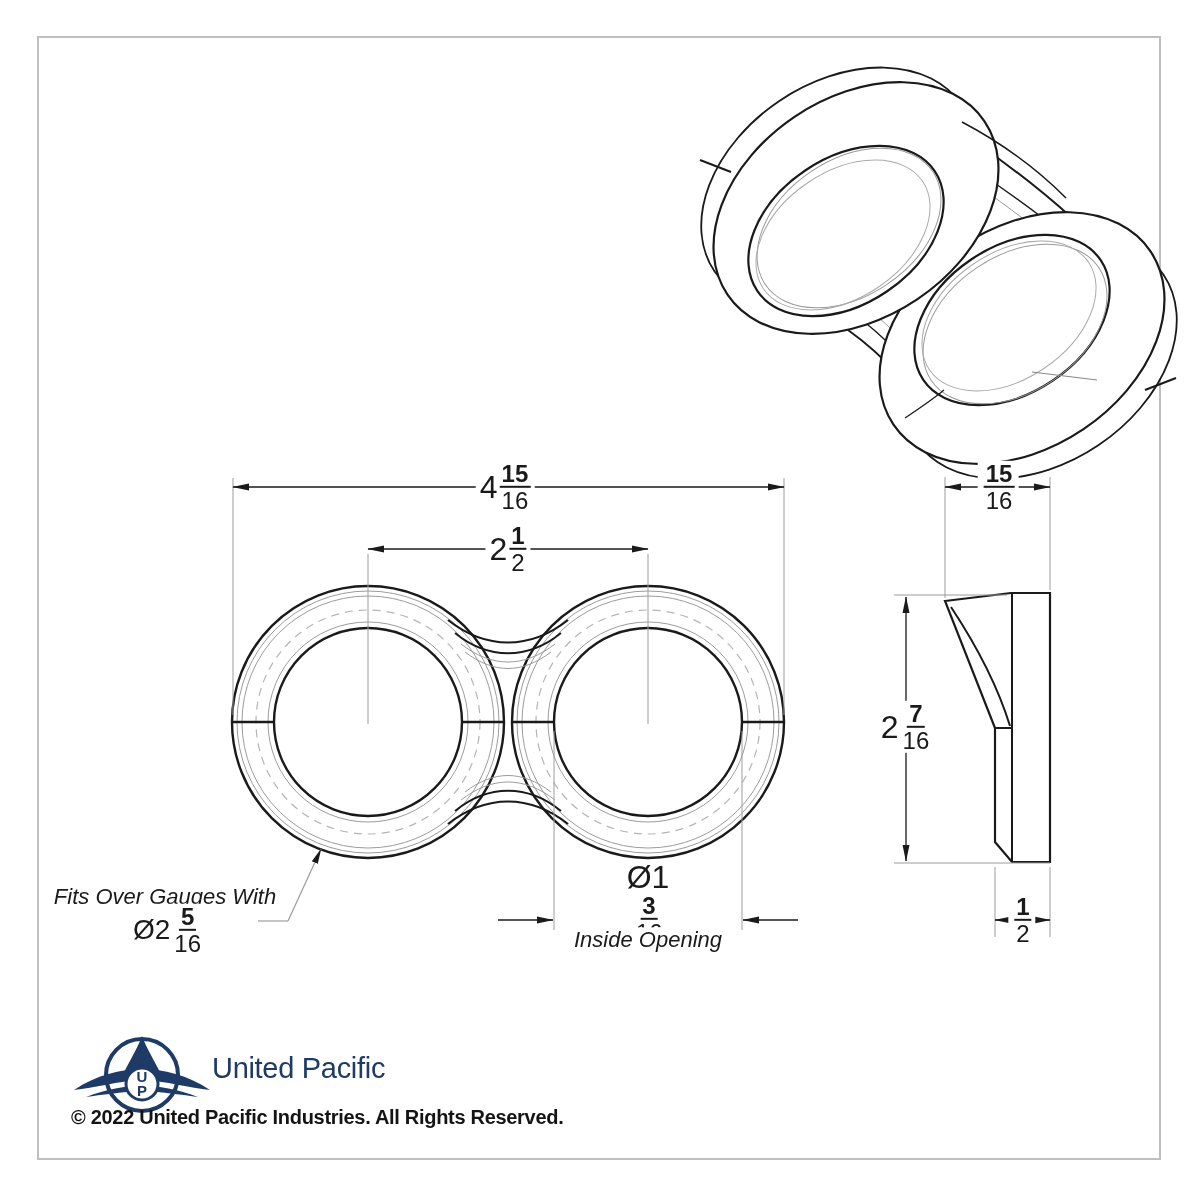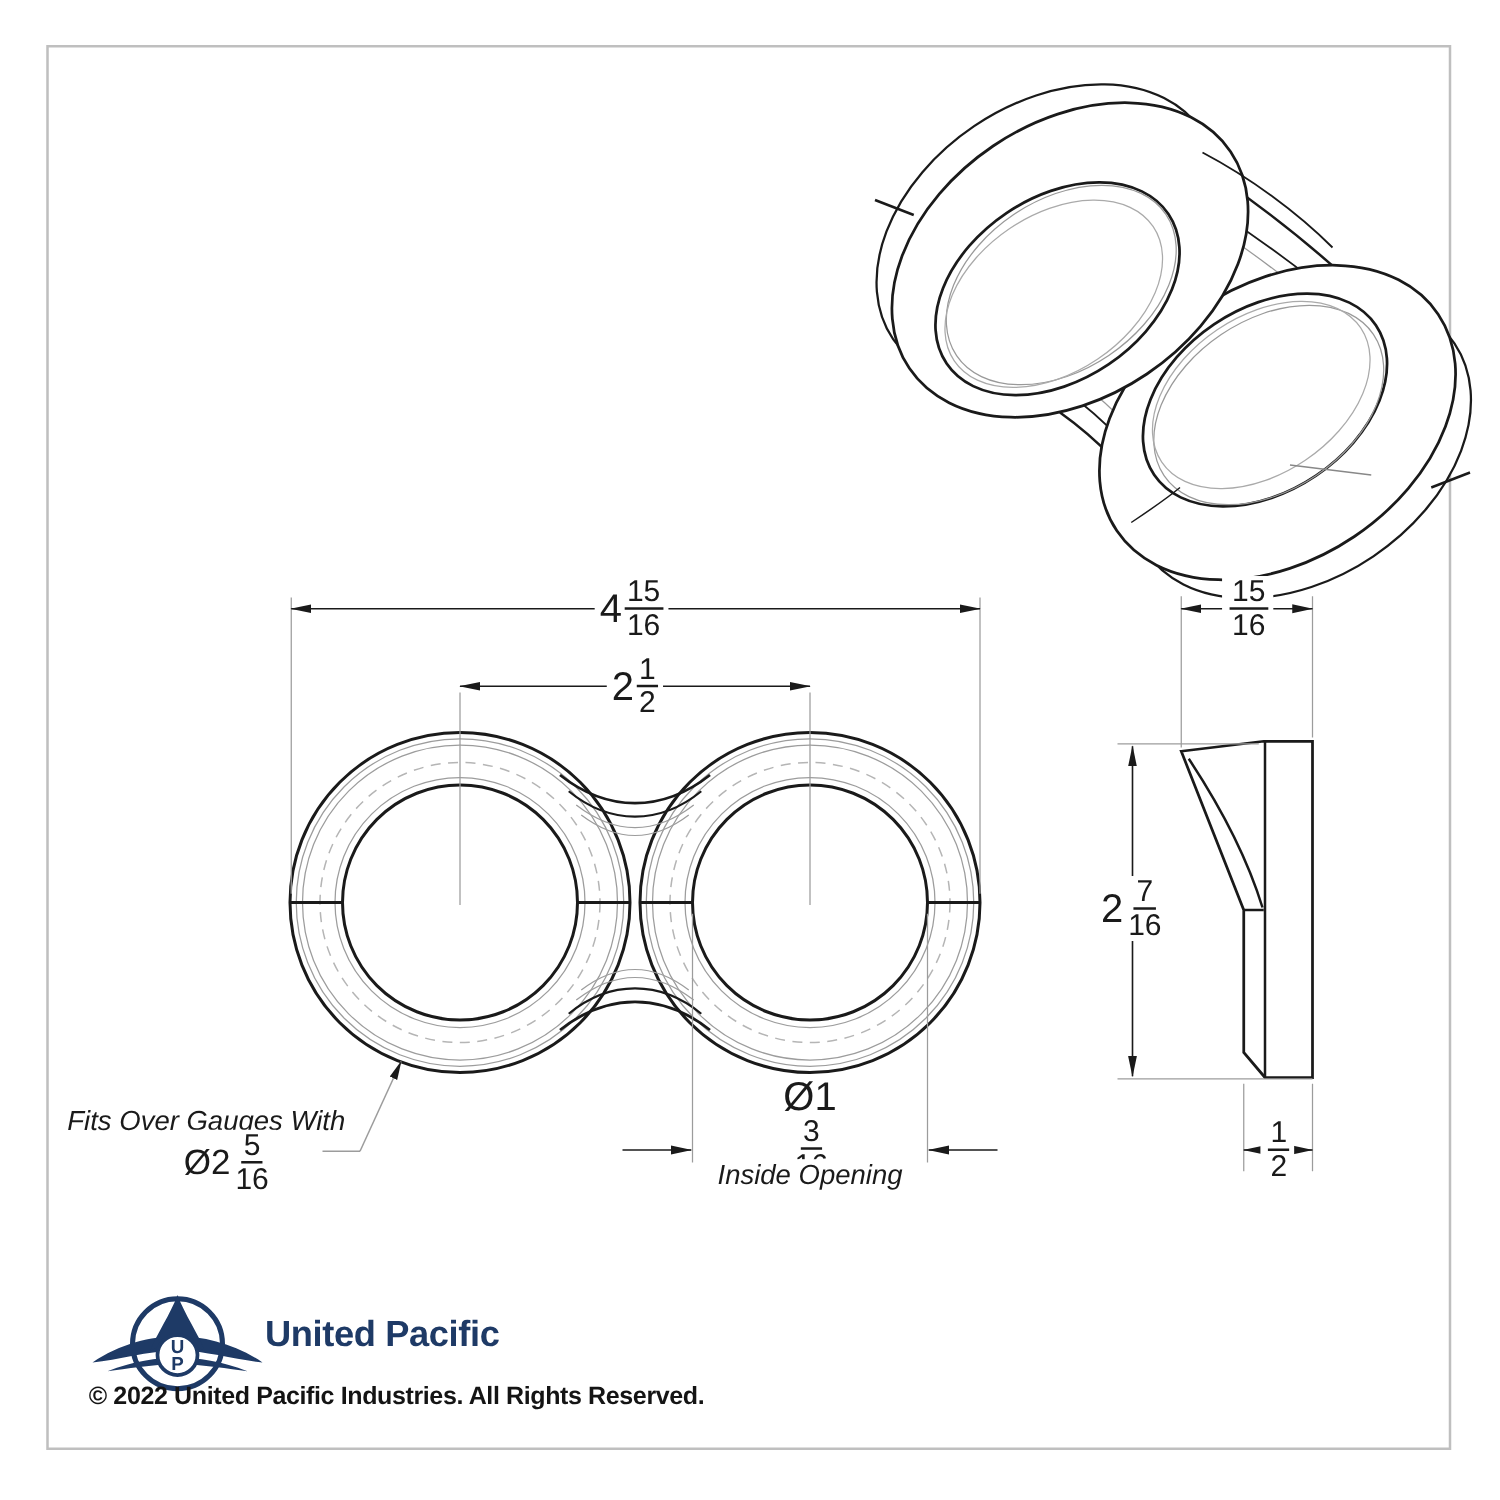"15" .num { font-weight: none -> bold }
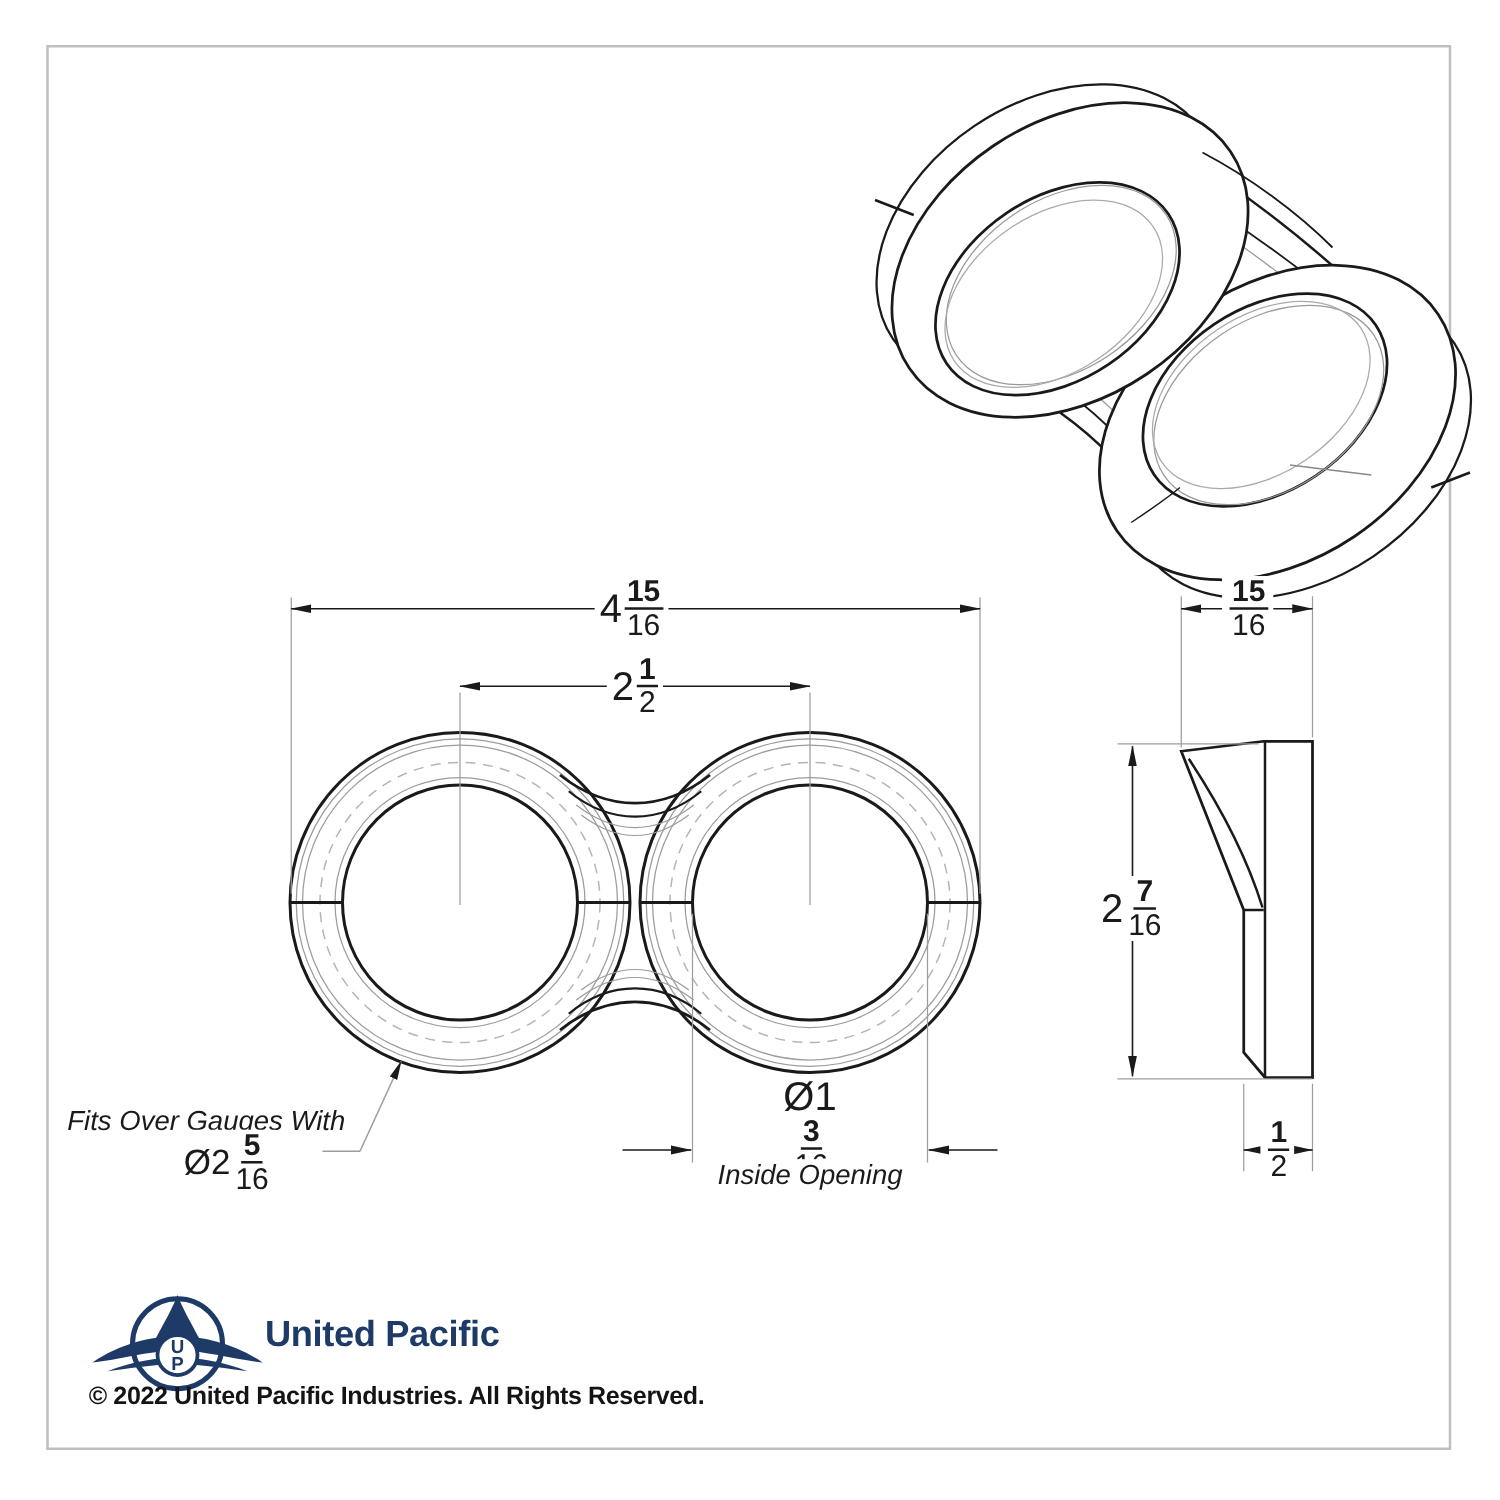"Ø2" div.dim { margin-left: 14px -> none }
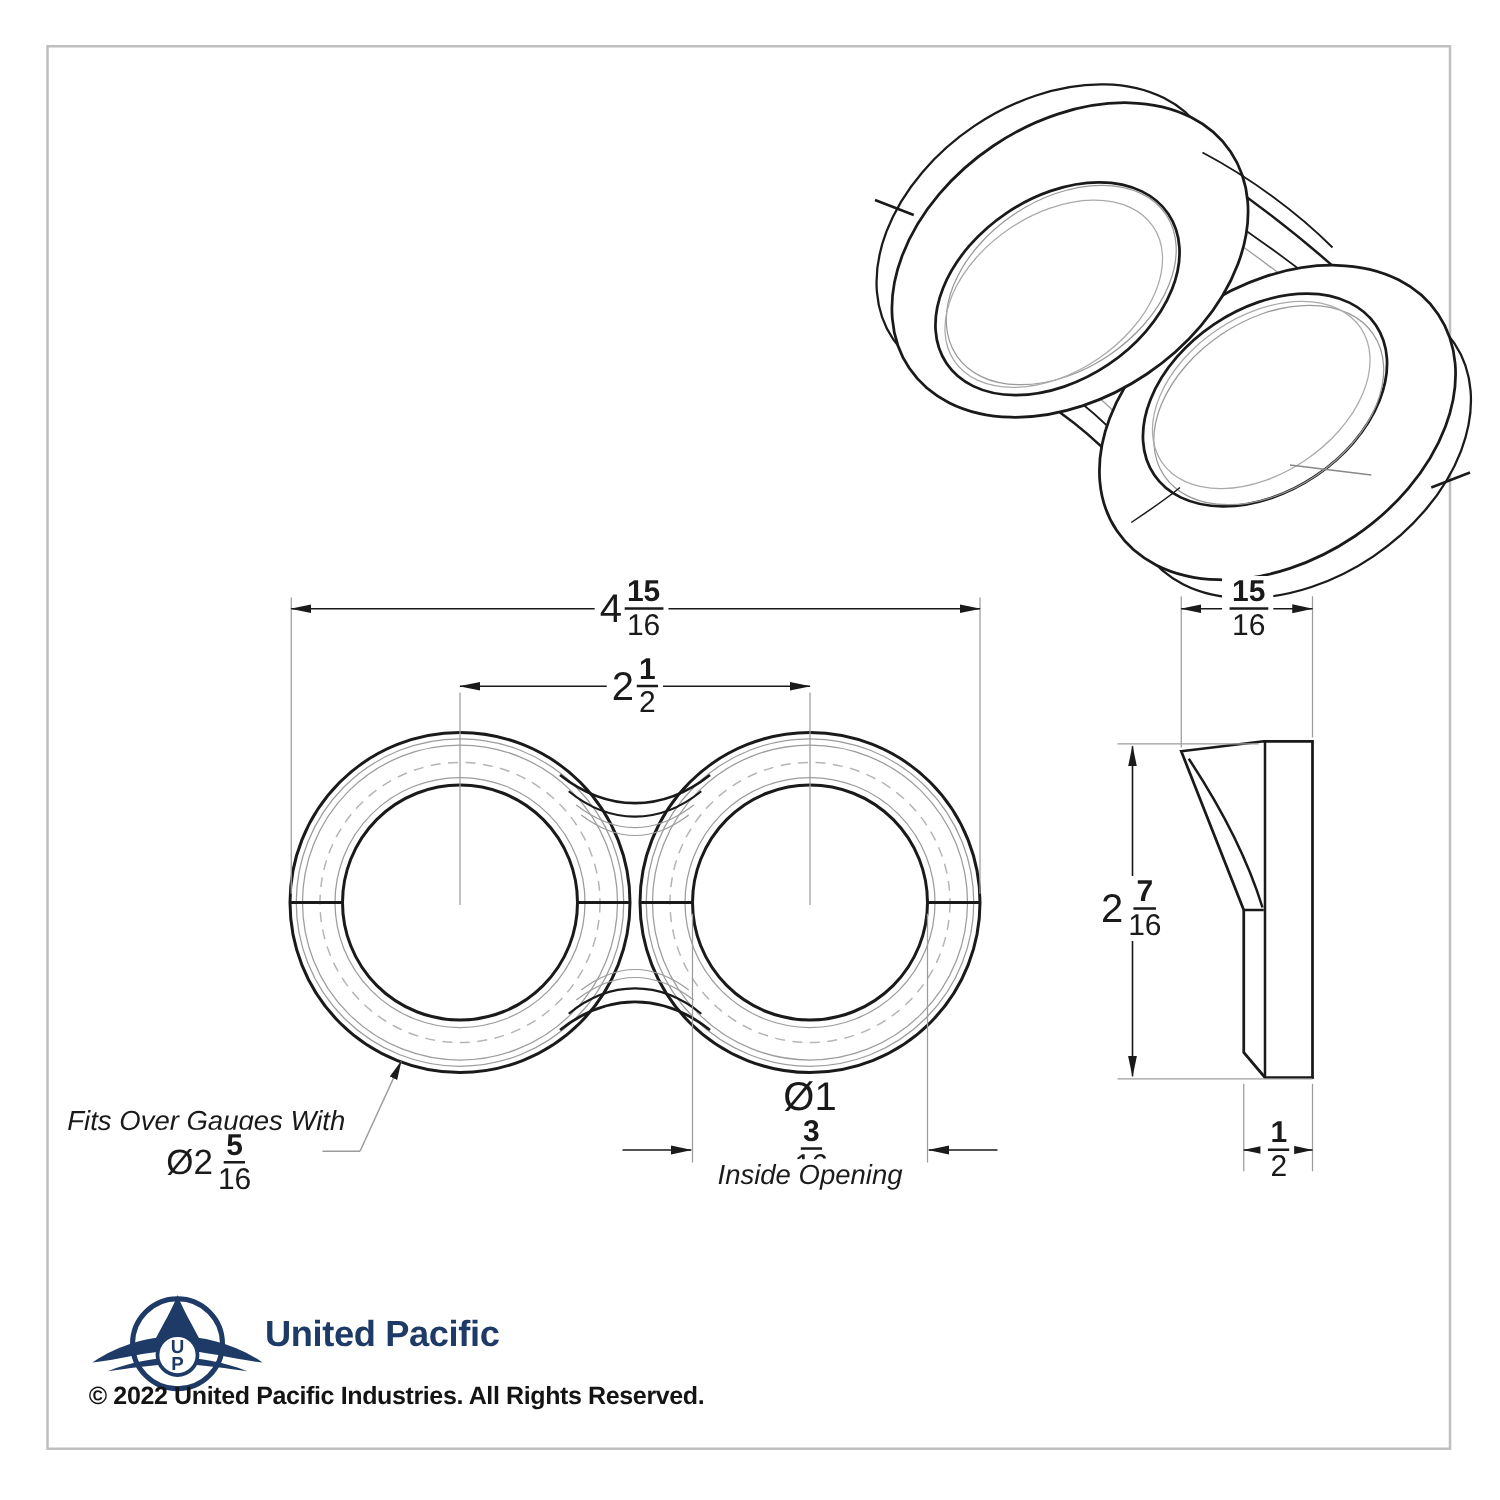"United Pacific" .brand-text { font-weight: bold -> normal }
